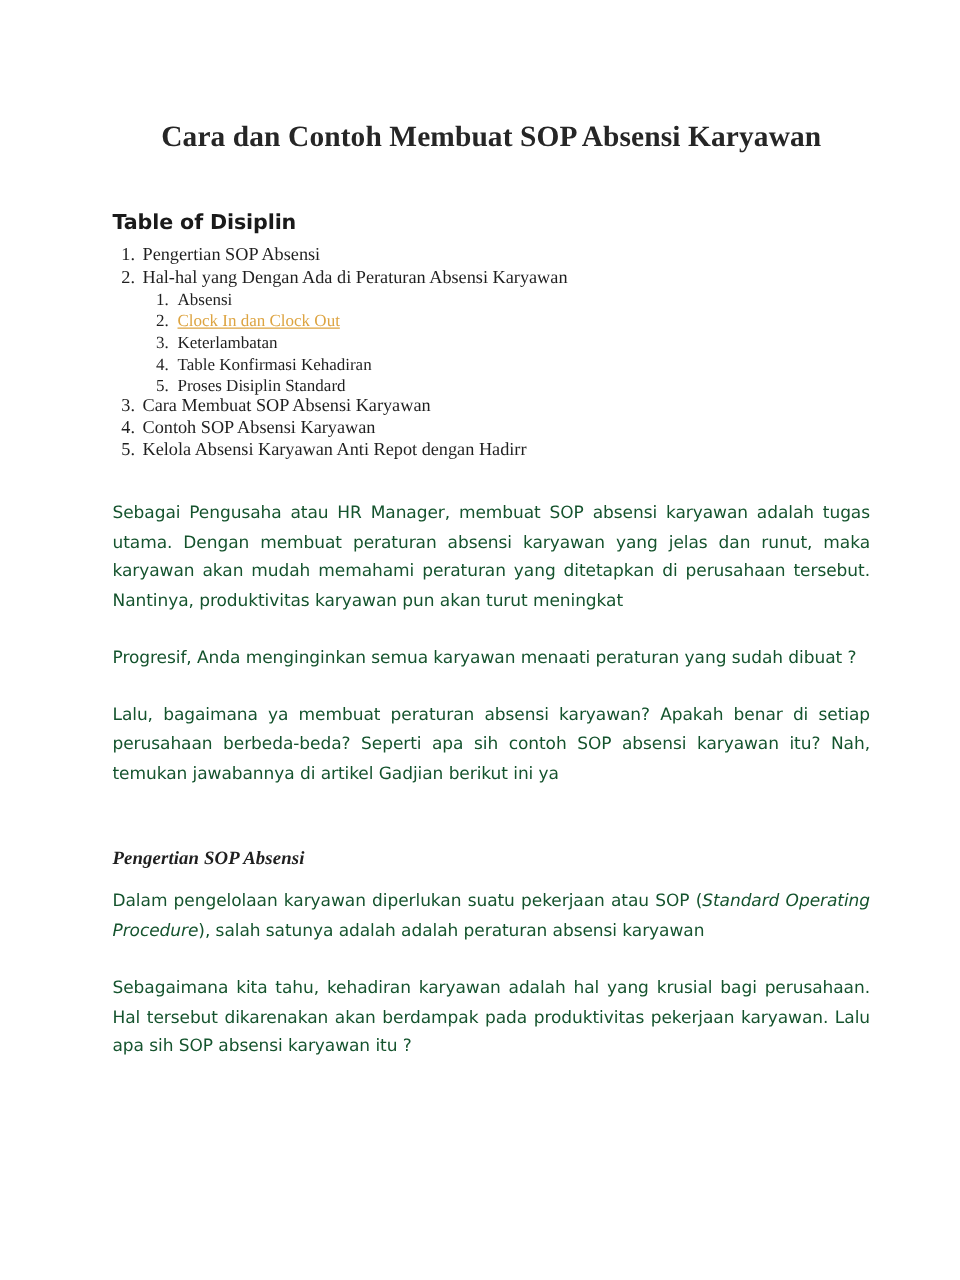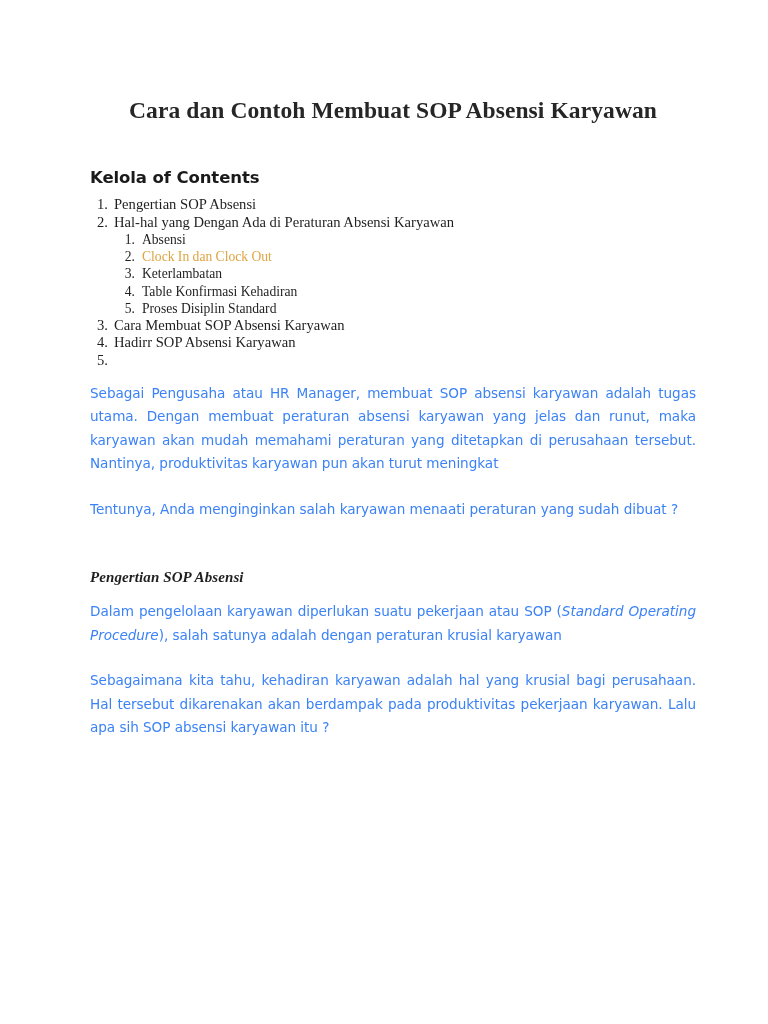"Kelola of Contents" h2.toc-heading { text: Kelola of Contents -> Table of Disiplin }
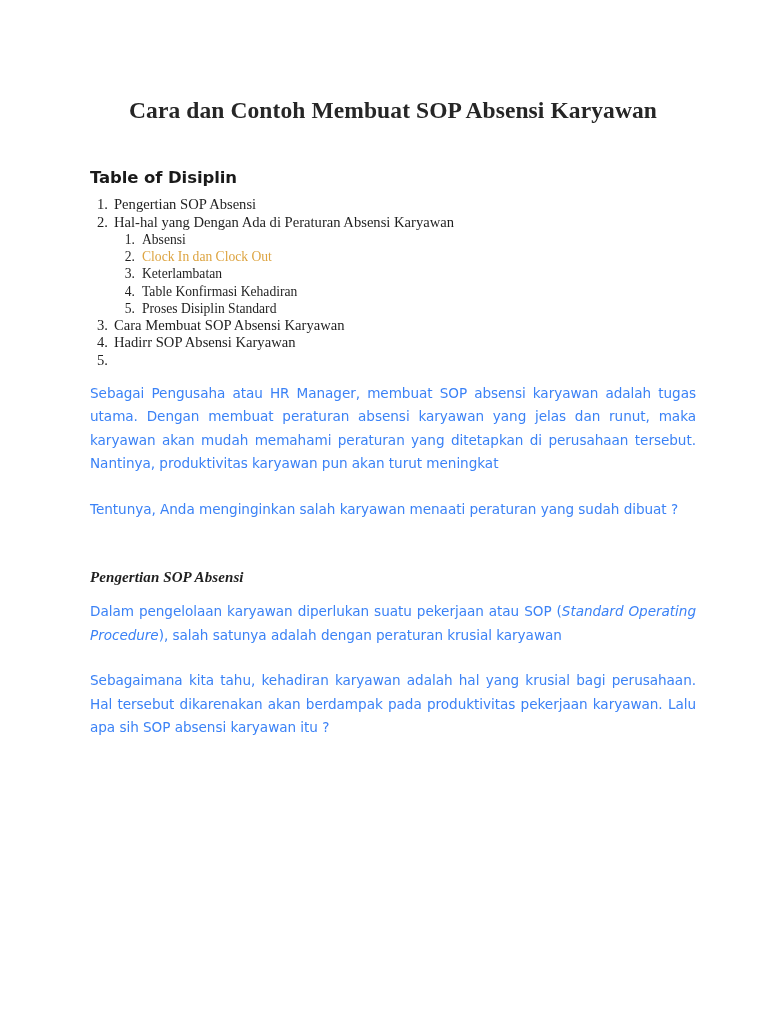"Clock In dan Clock Out" .toc-link { text-decoration: none -> underline }
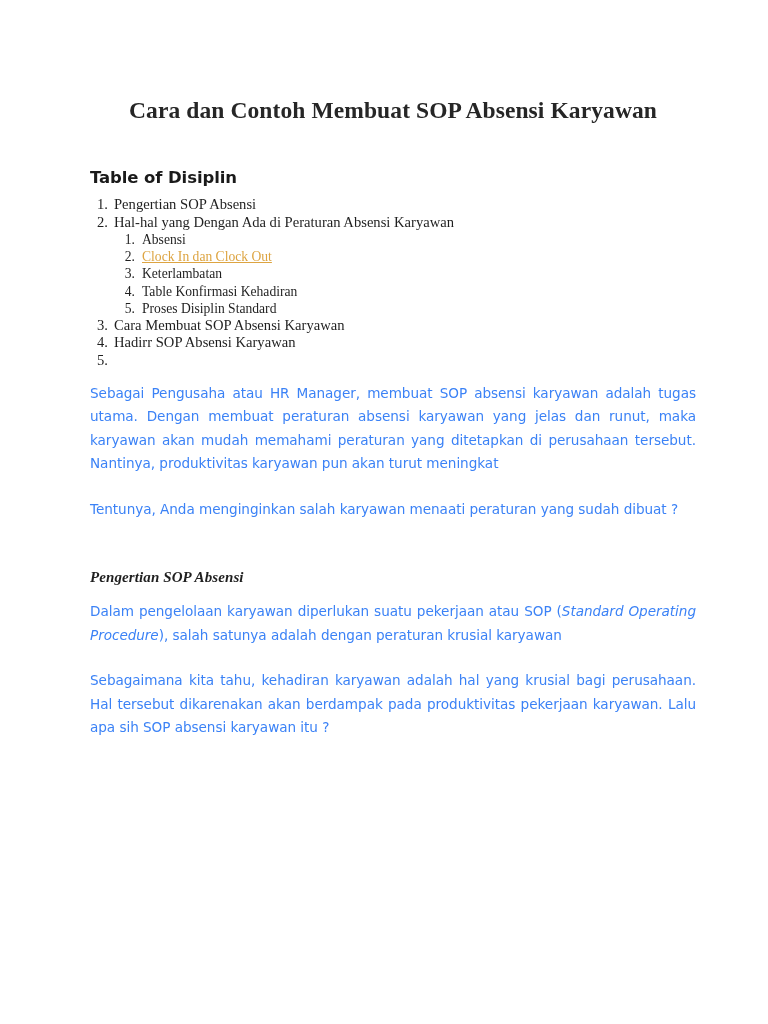"Hadirr SOP Absensi Karyawan" span.txt { text: Hadirr -> Contoh }
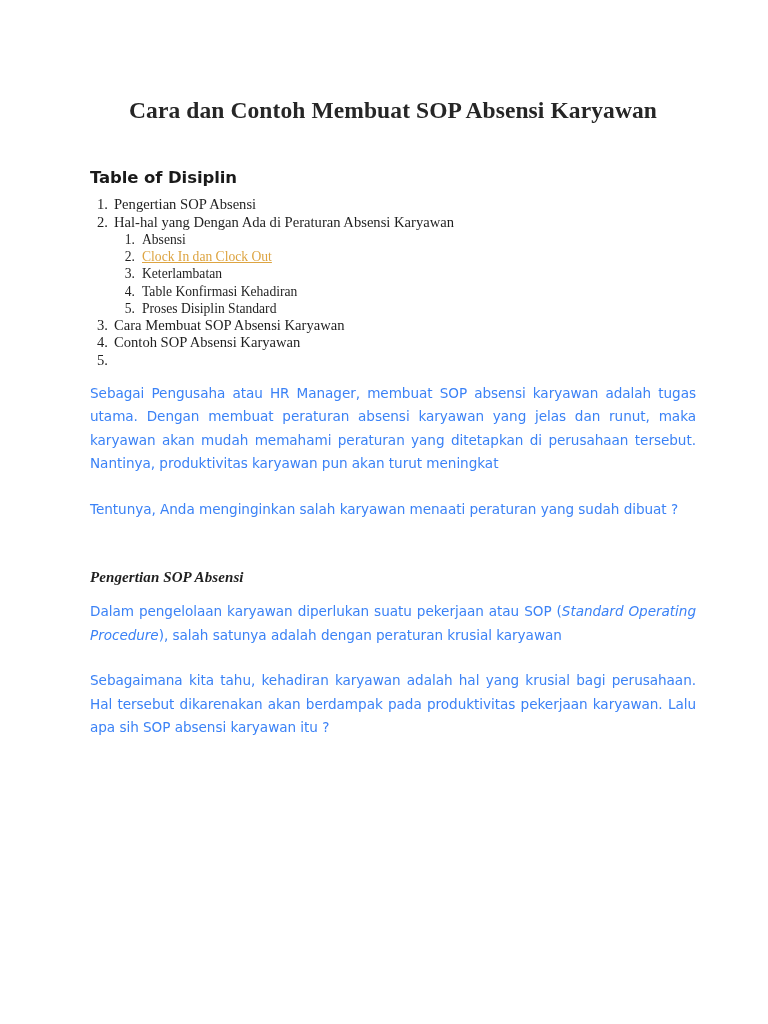"Kelola Absensi Karyawan Anti Repot" span.txt { html: none -> <span>Kelola Absensi Karyawan Anti Repot dengan Hadirr</span> }
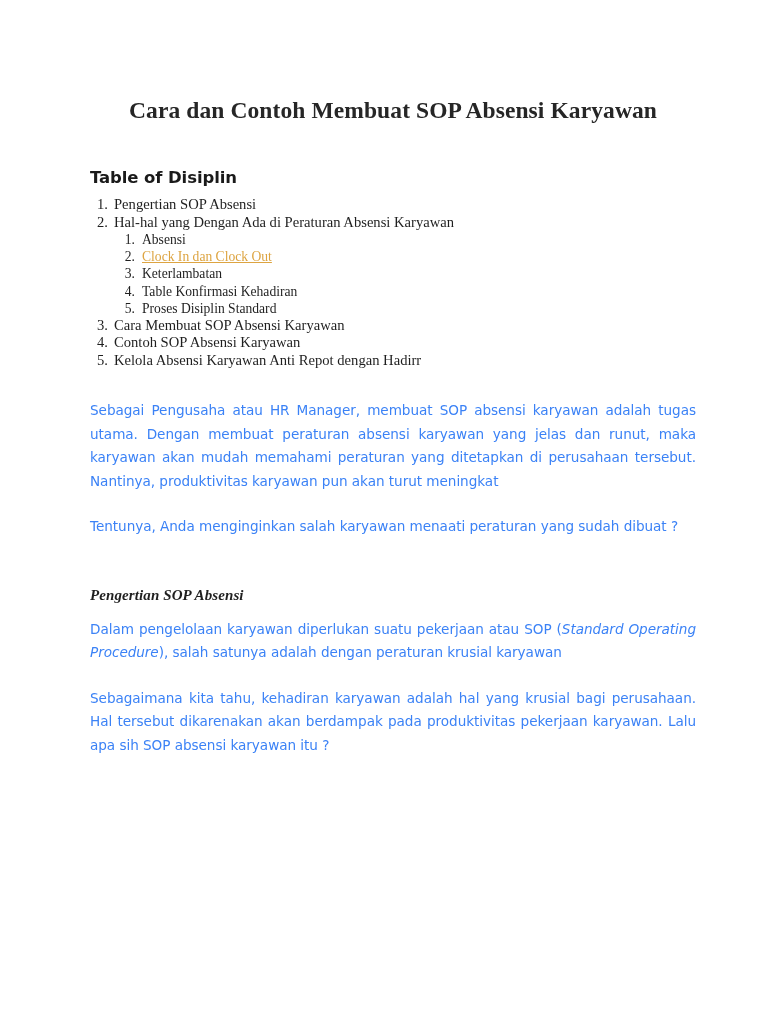"Sebagai Pengusaha atau HR Manager," p.para { color: #3b82f6 -> #14532d }
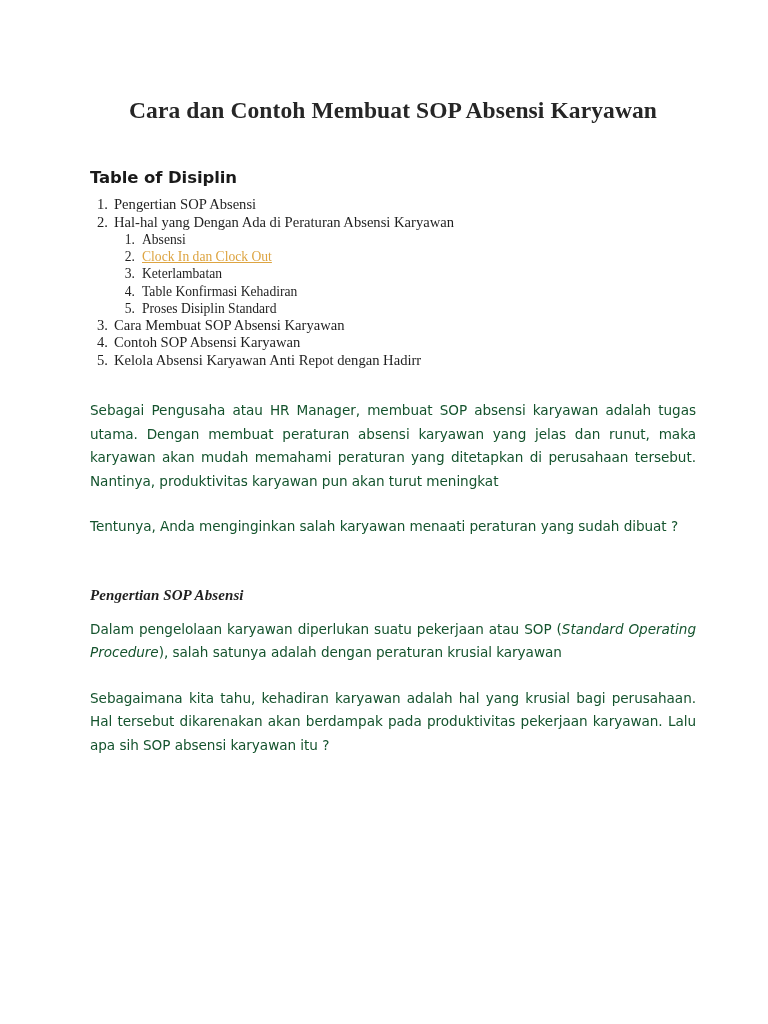"Tentunya, Anda menginginkan salah" p.para { text: Tentunya, Anda menginginkan salah -> Progresif, Anda menginginkan semua }
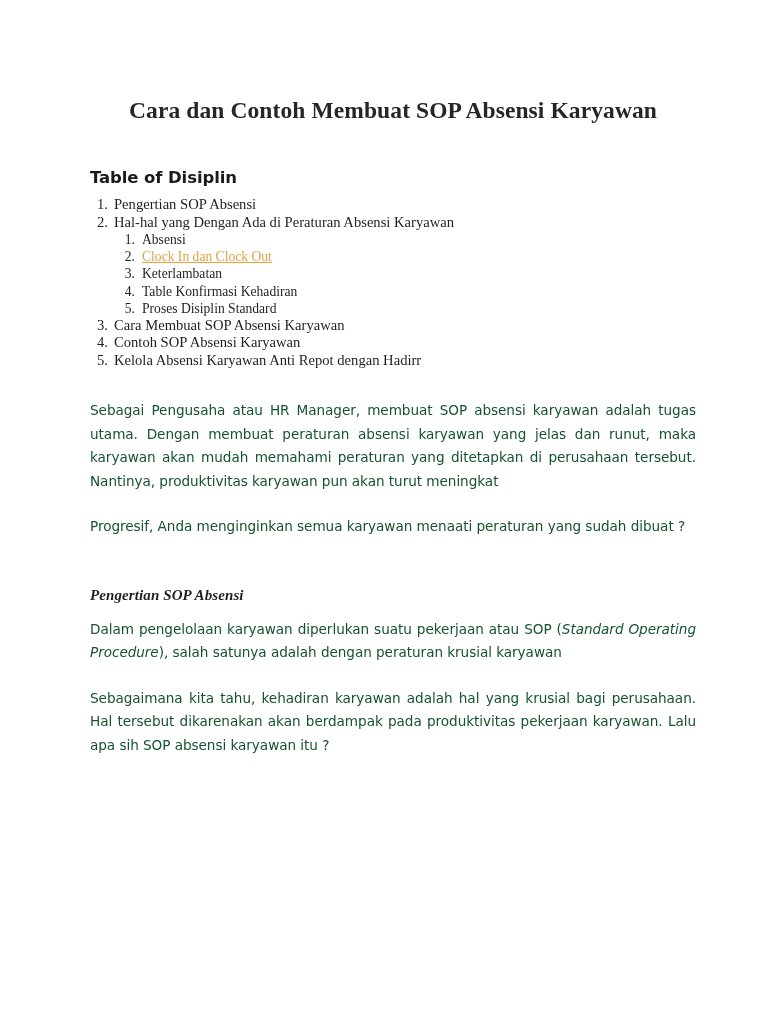"Lalu, bagaimana ya membuat peraturan" p.para { html: none -> <p>Lalu, bagaimana ya membuat peraturan absensi karyawan? Apakah benar di setiap perusahaan berbeda-beda? Seperti apa sih contoh SOP absensi karyawan itu? Nah, temukan jawabannya di artikel Gadjian berikut ini ya</p> }
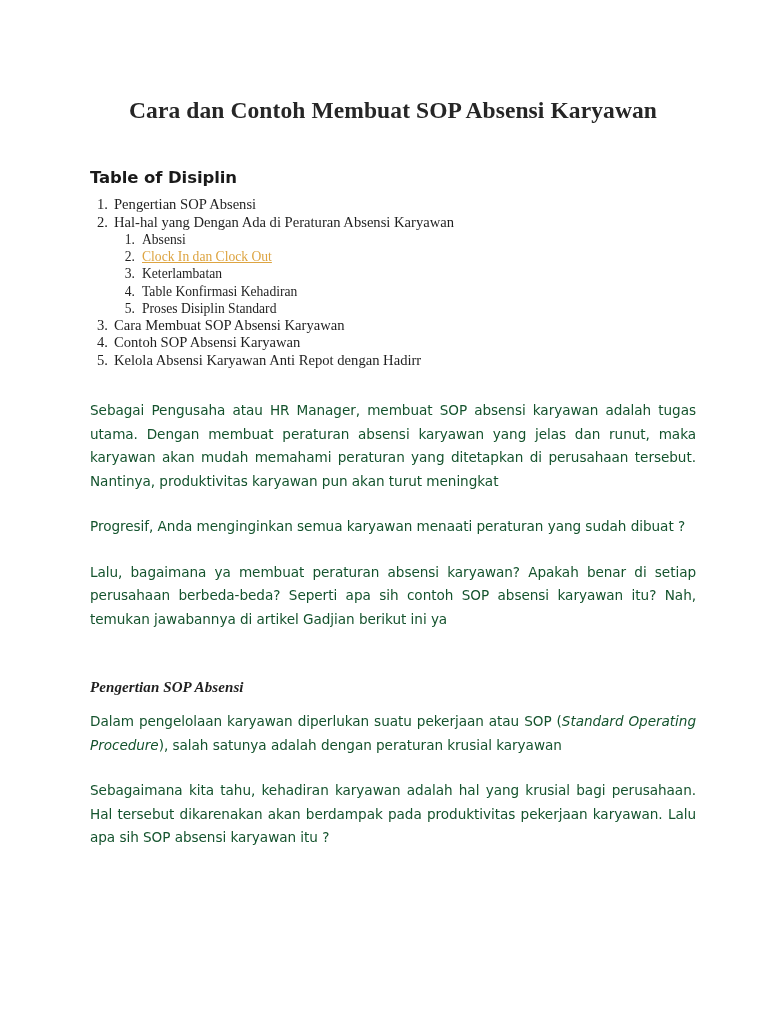"), salah satunya adalah dengan" span { text: dengan peraturan krusial -> adalah peraturan absensi }
